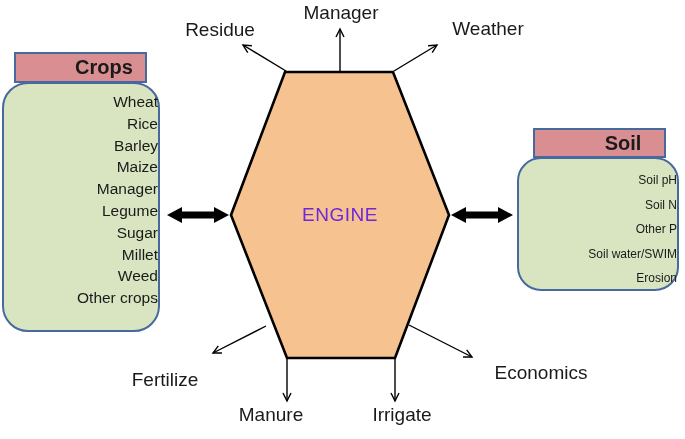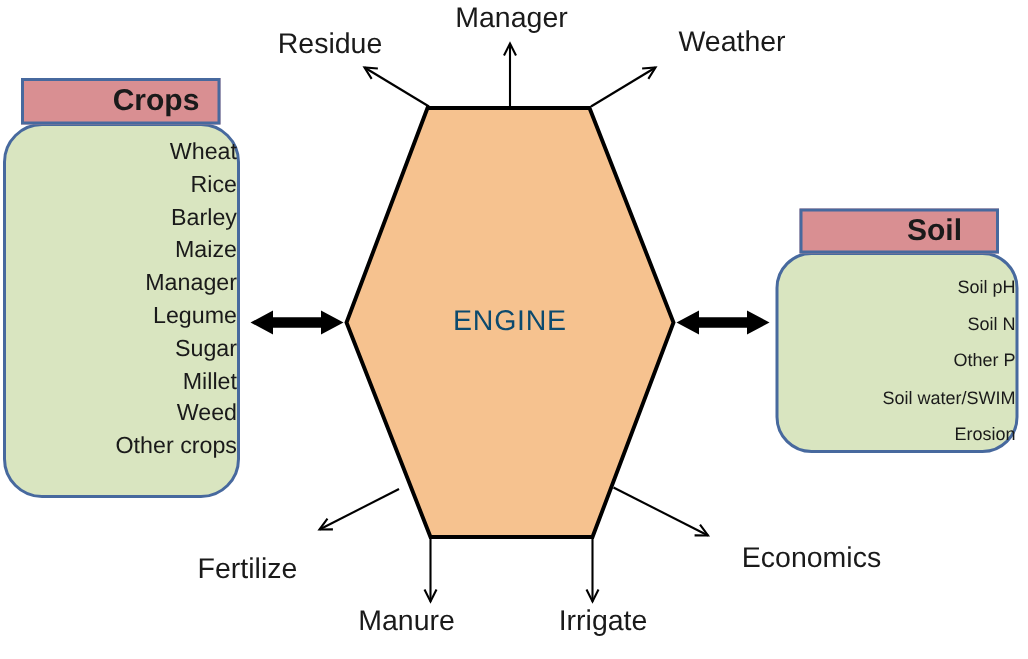"Soil" .soil-box { top: 139px -> 128px }
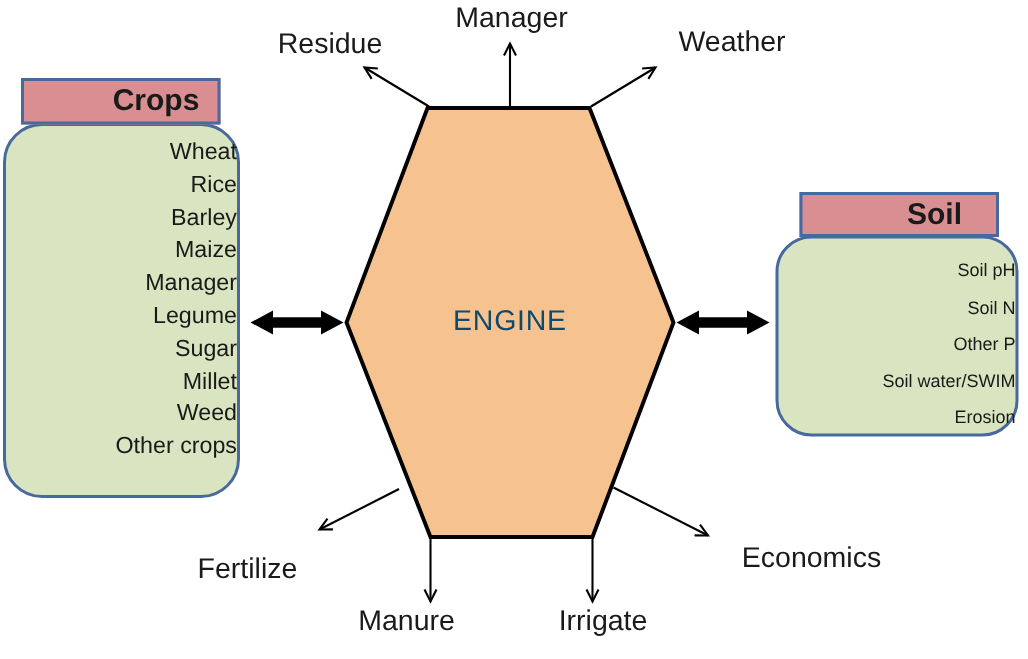"ENGINE" .engine-label { color: #0c4a6e -> #6d28d9 }
